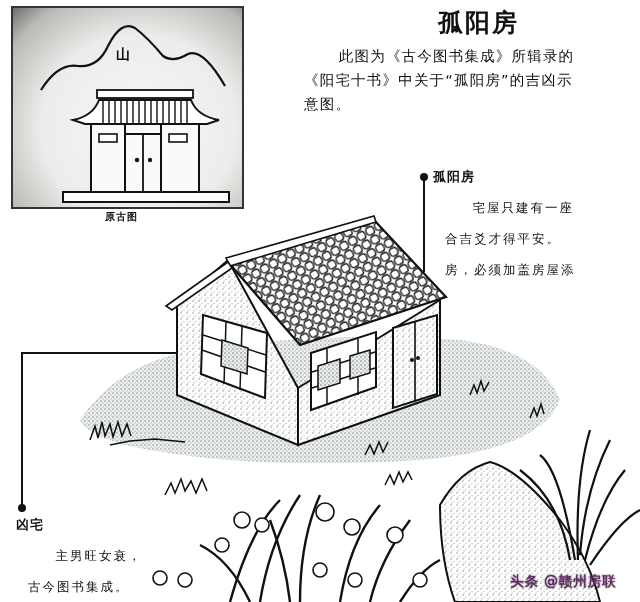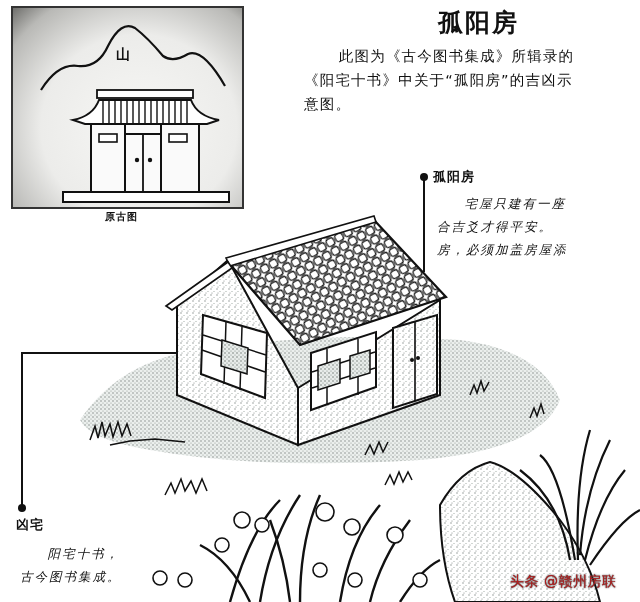"宅屋只建有一座" .callout-body p { font-style: italic -> none; margin: 4px -> 12px }
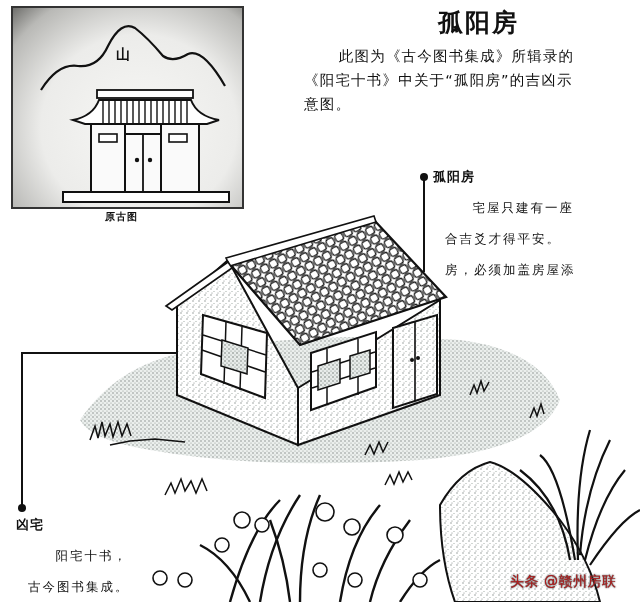"阳宅十书，" p { text: 阳宅十书 -> 主男旺女衰 }
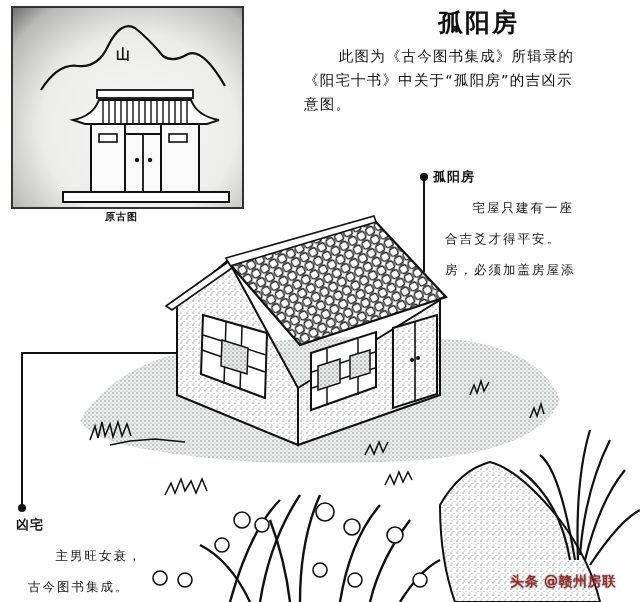"头条 @赣州房联" .watermark { color: #b91c1c -> #701a75 }
